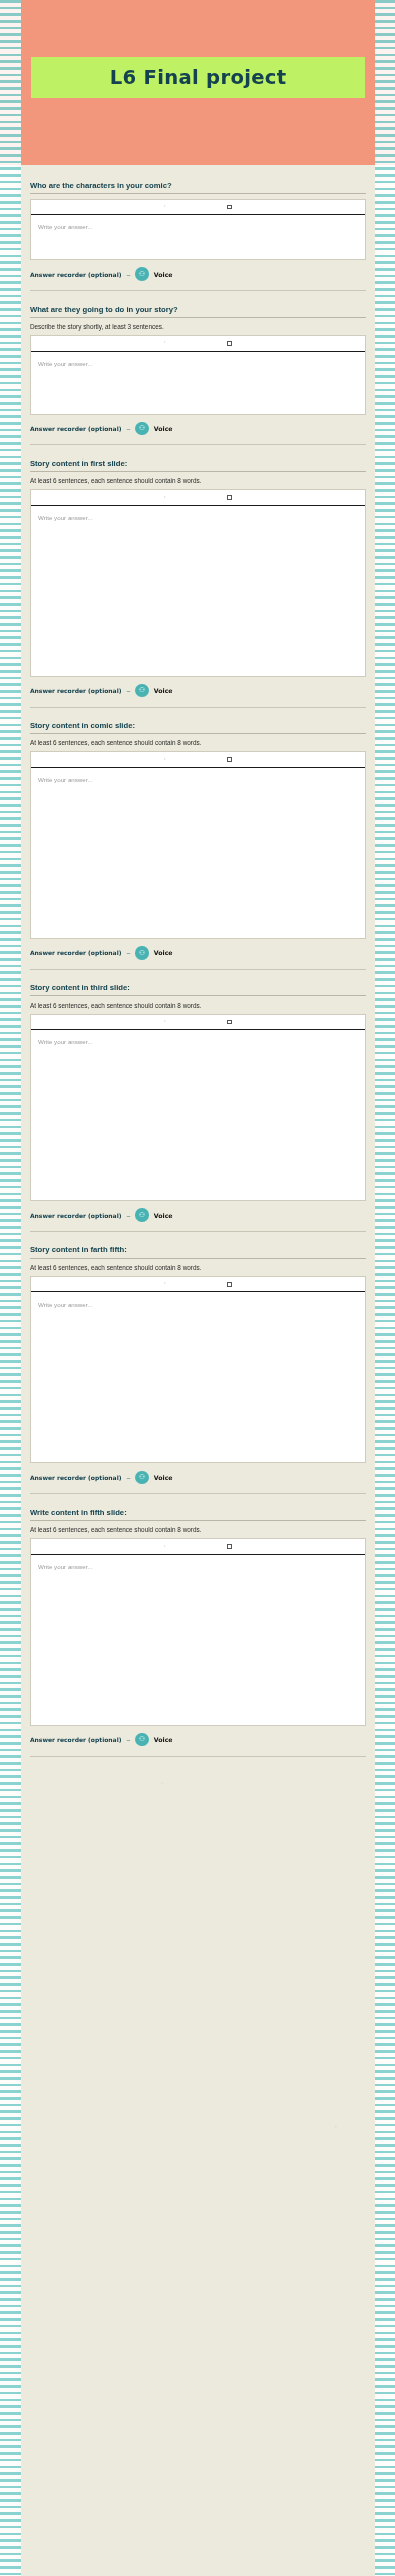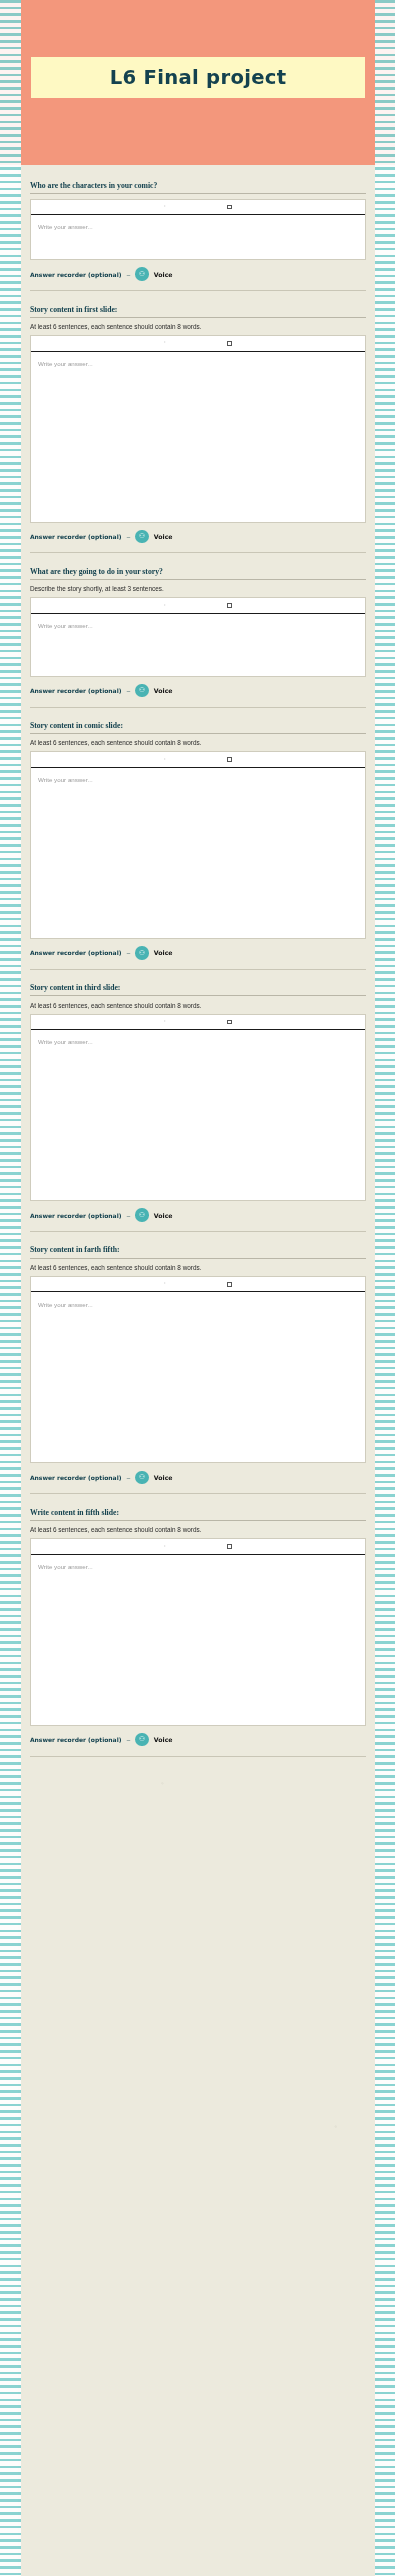"L6 Final project" .title-plate { background: #fef9c3 -> #bef264 }
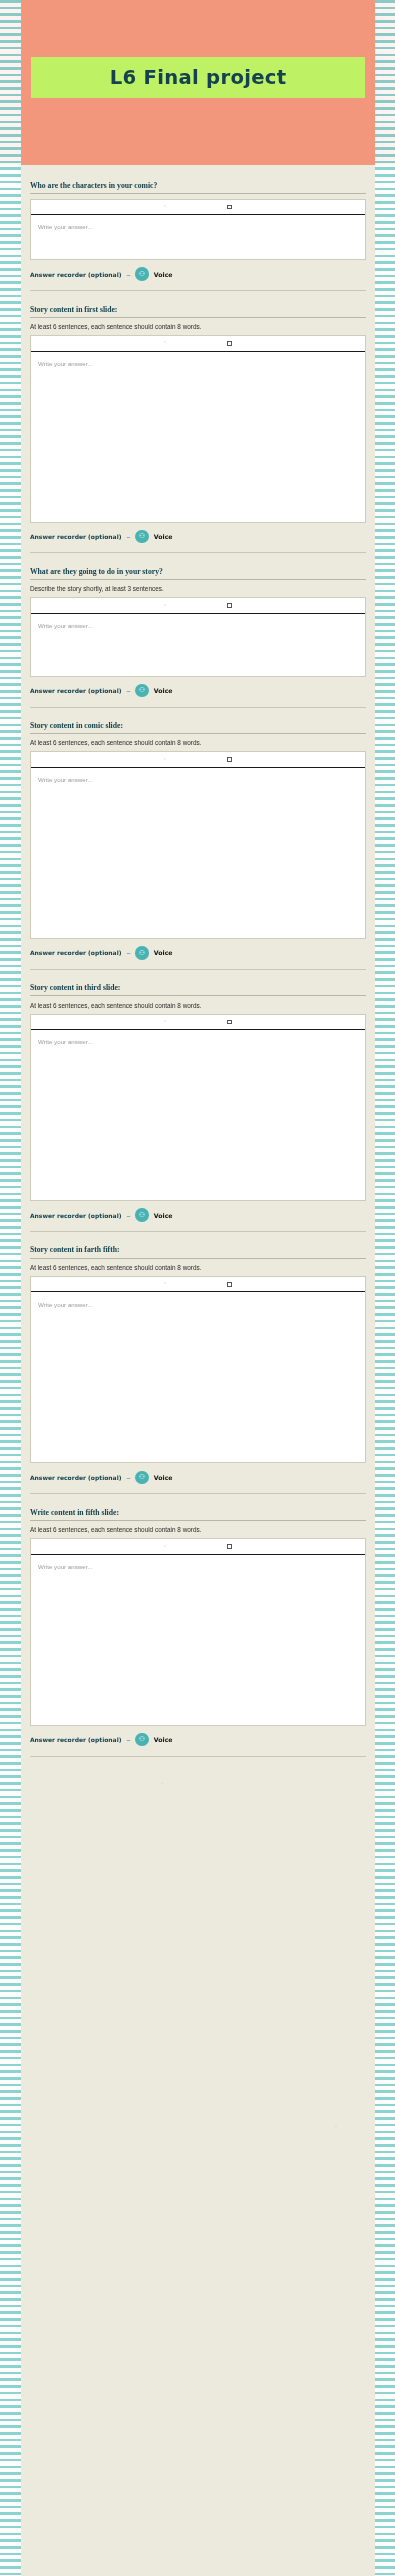"Who are the characters in" .qtitle { font-family: Liberation Serif, serif -> Liberation Sans, sans-serif }
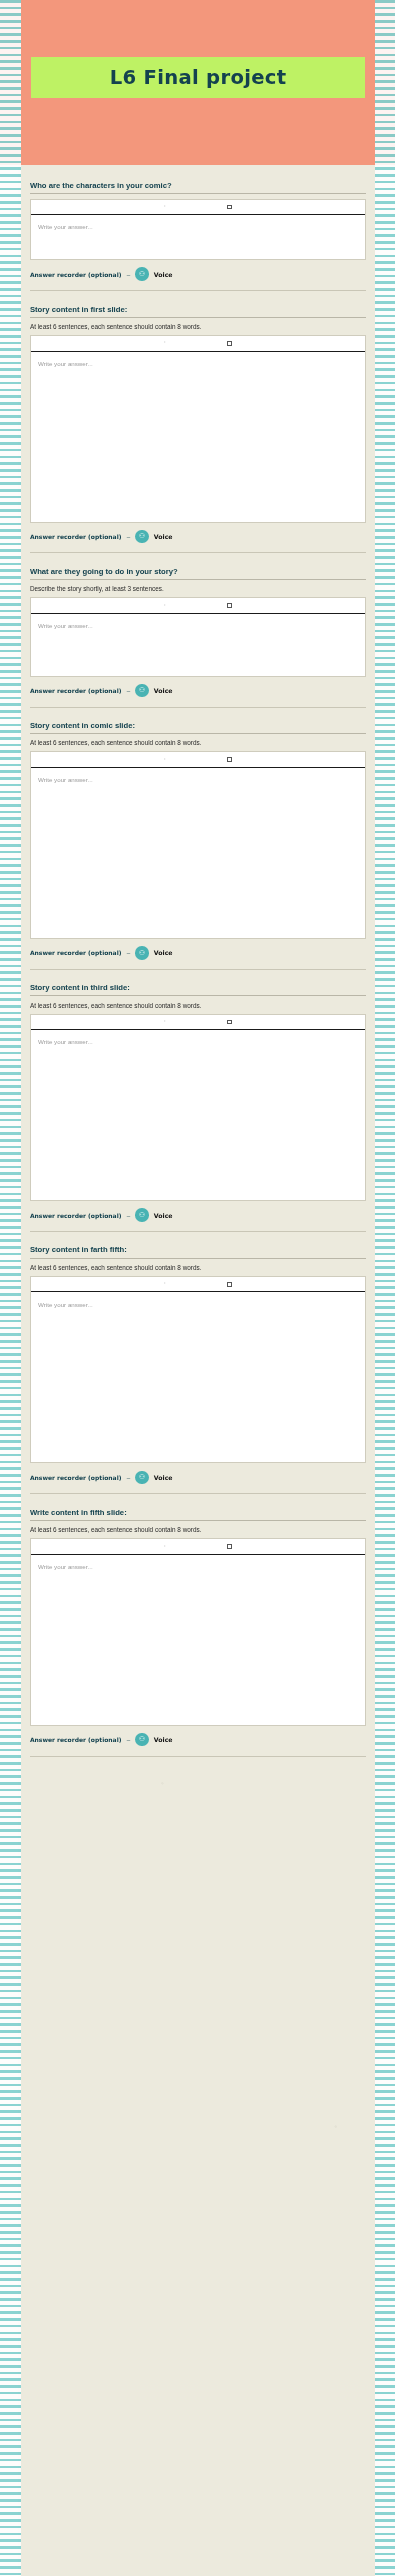"Story content in first slide:" div.qblock { order: before "What are they going to" -> after "What are they going to" }
